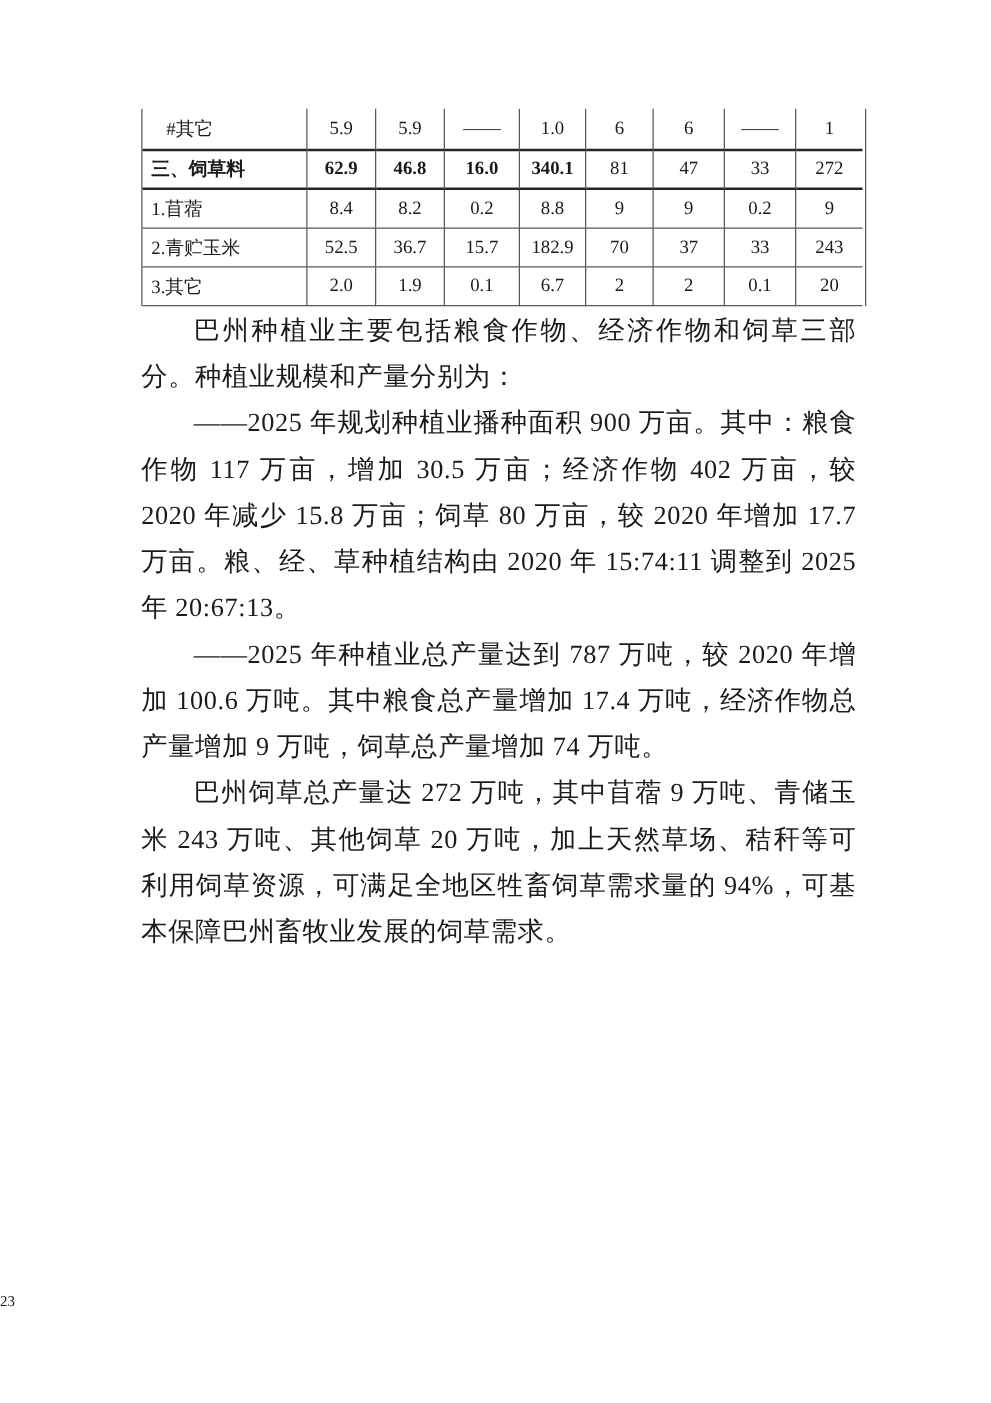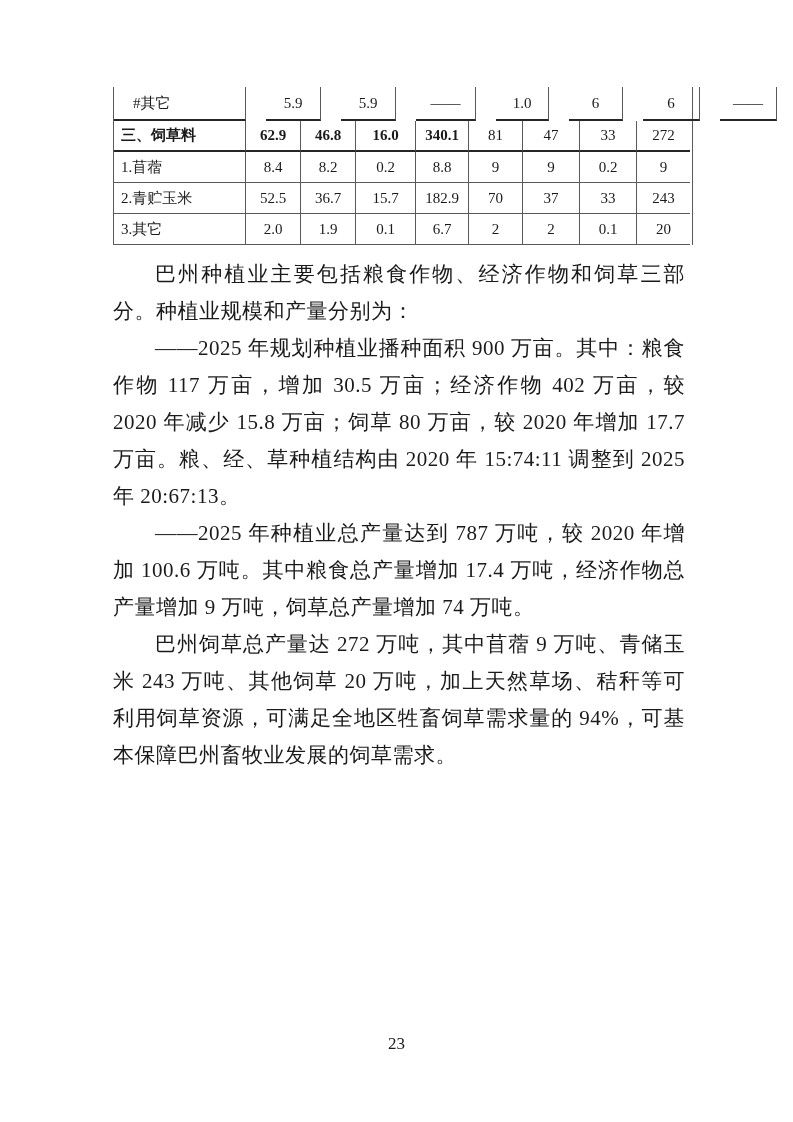"#其它" .trow:first-child { gap: 20px -> none }
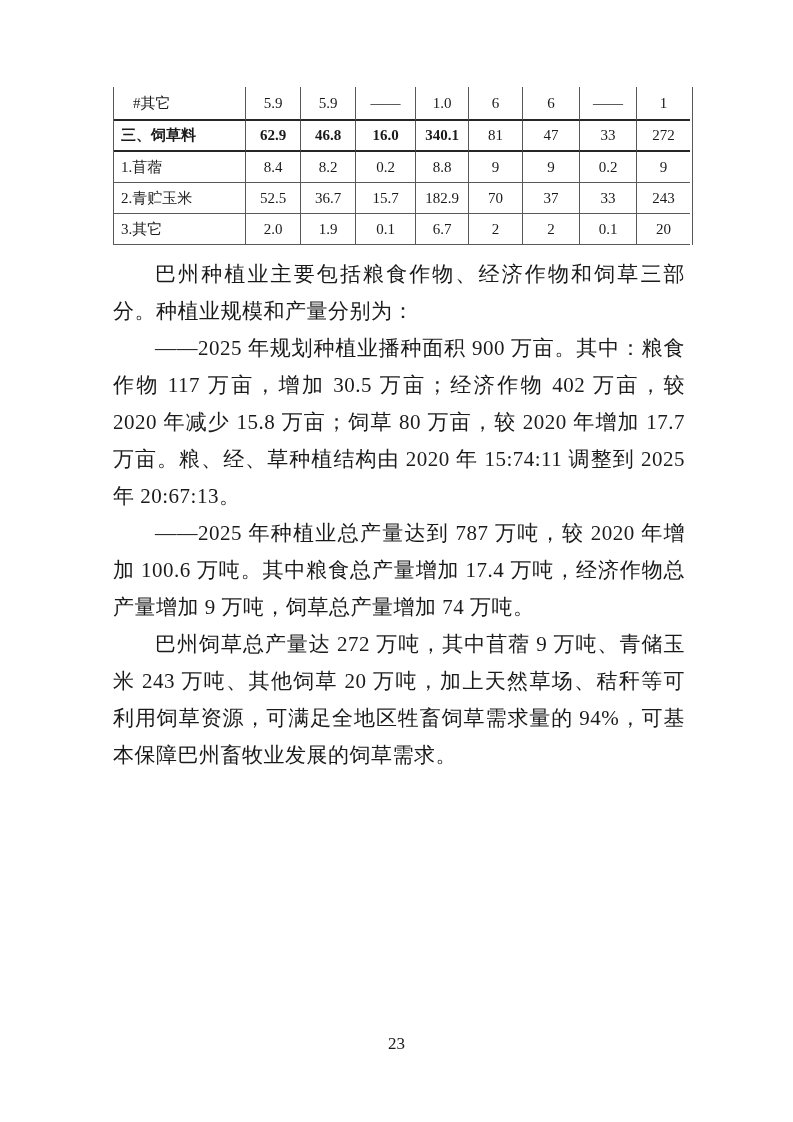"巴州种植业主要包括粮食作物、经济作物和饲草三部分。种植业规模和产量分别为：" .body-text { margin-top: 11px -> 1px }
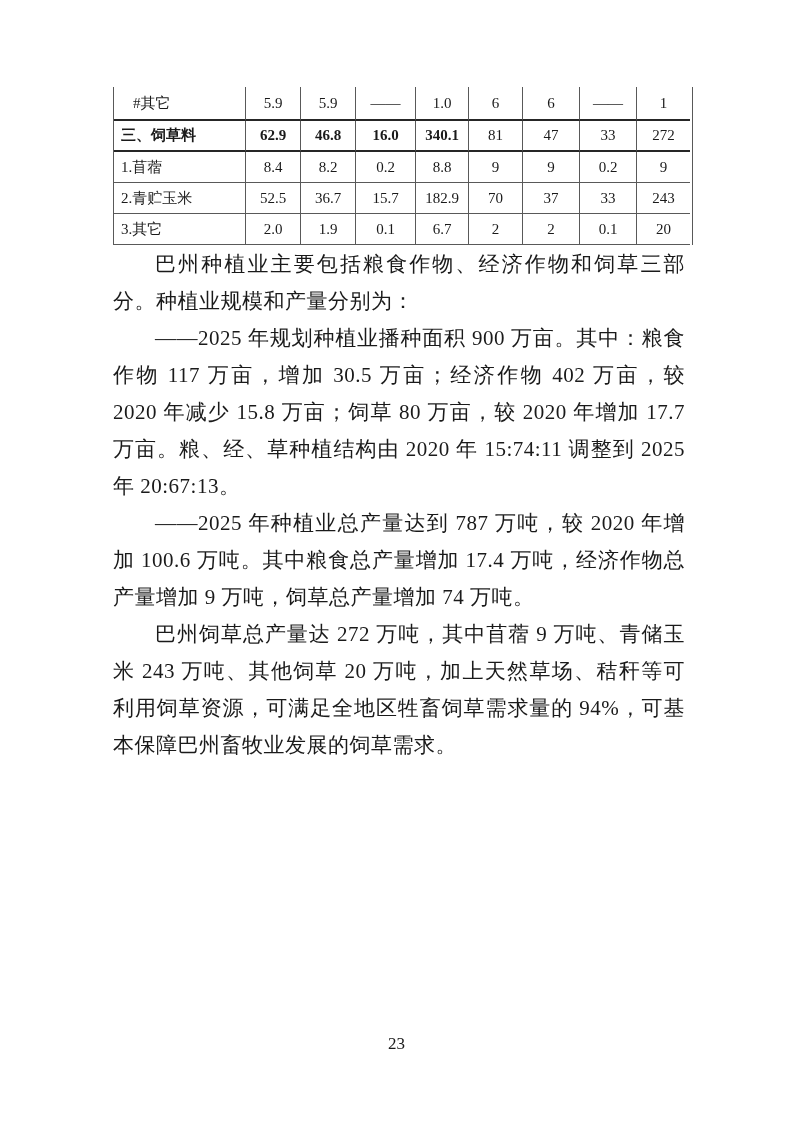"23" .page-number { font-size: 17px -> 12px; text-align: center -> left }
